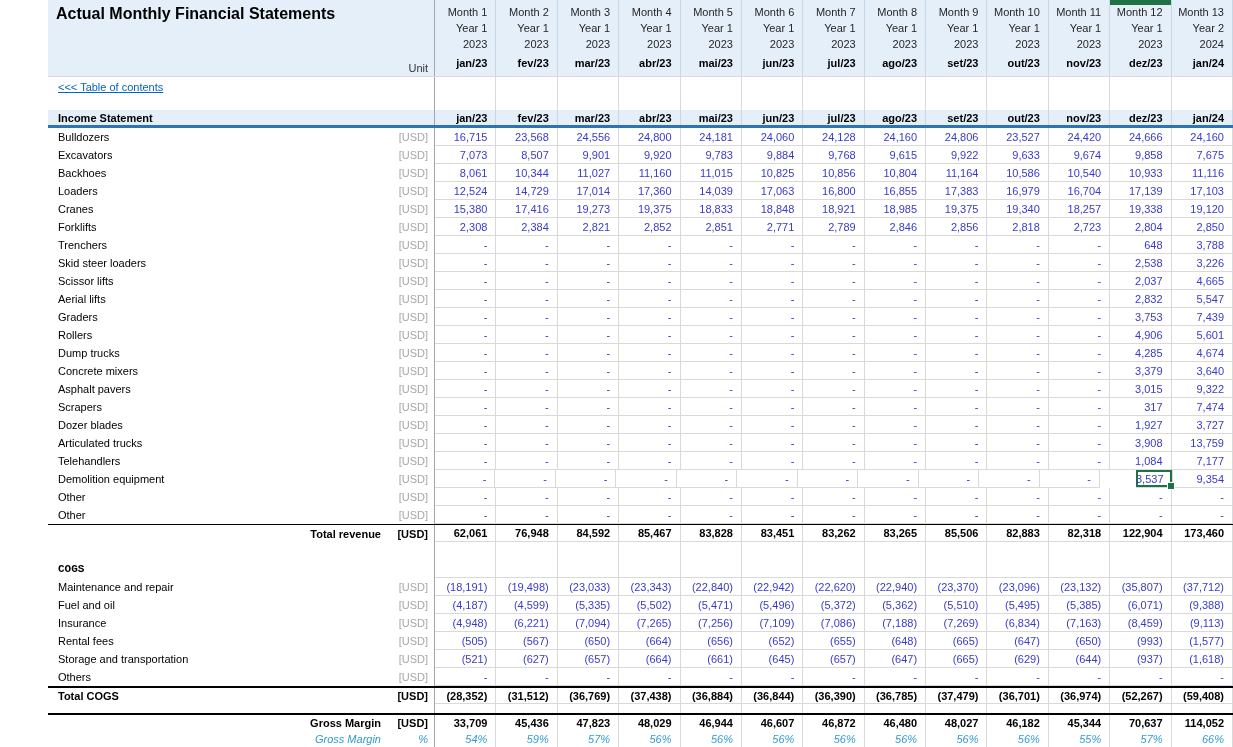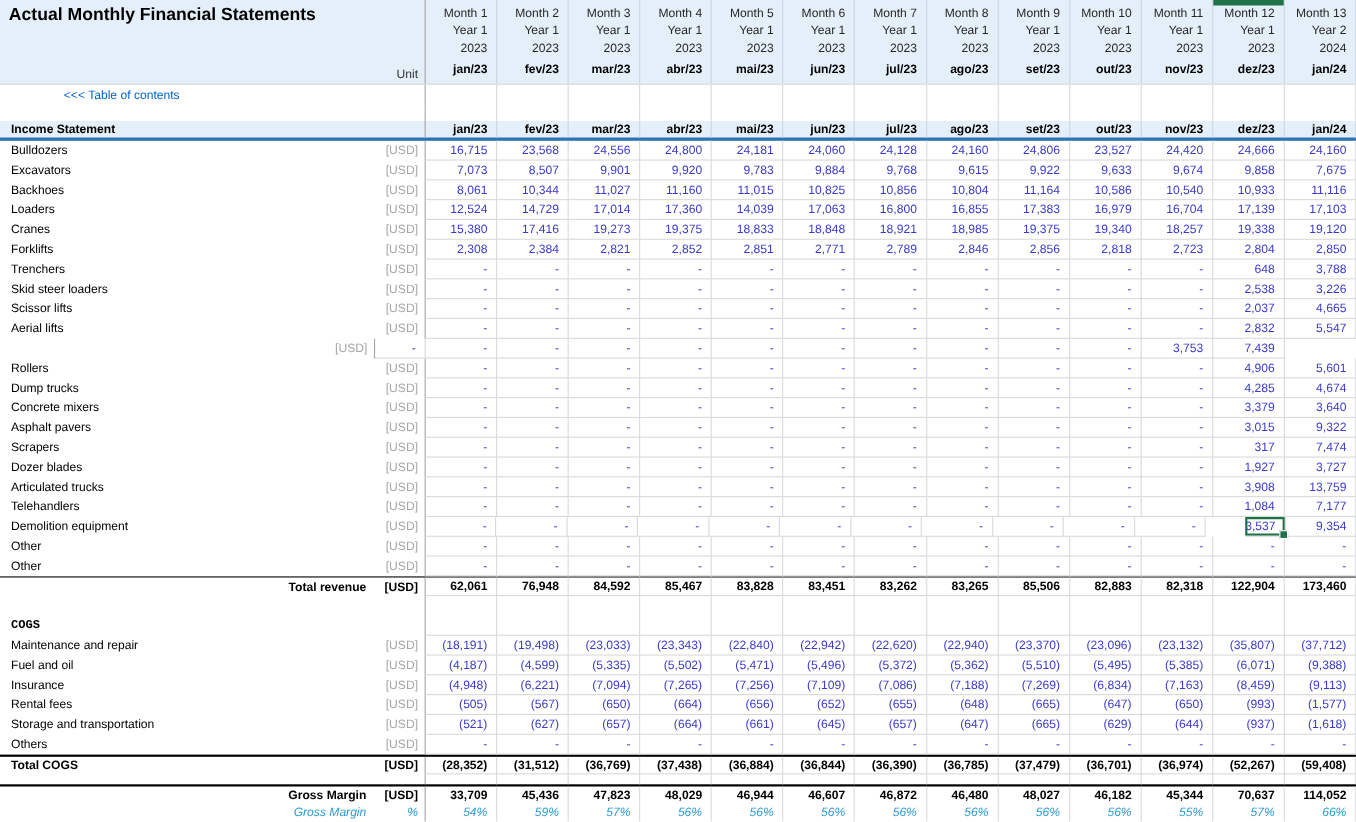"Actual Monthly Financial Statements" .sheet { padding-left: none -> 48px }
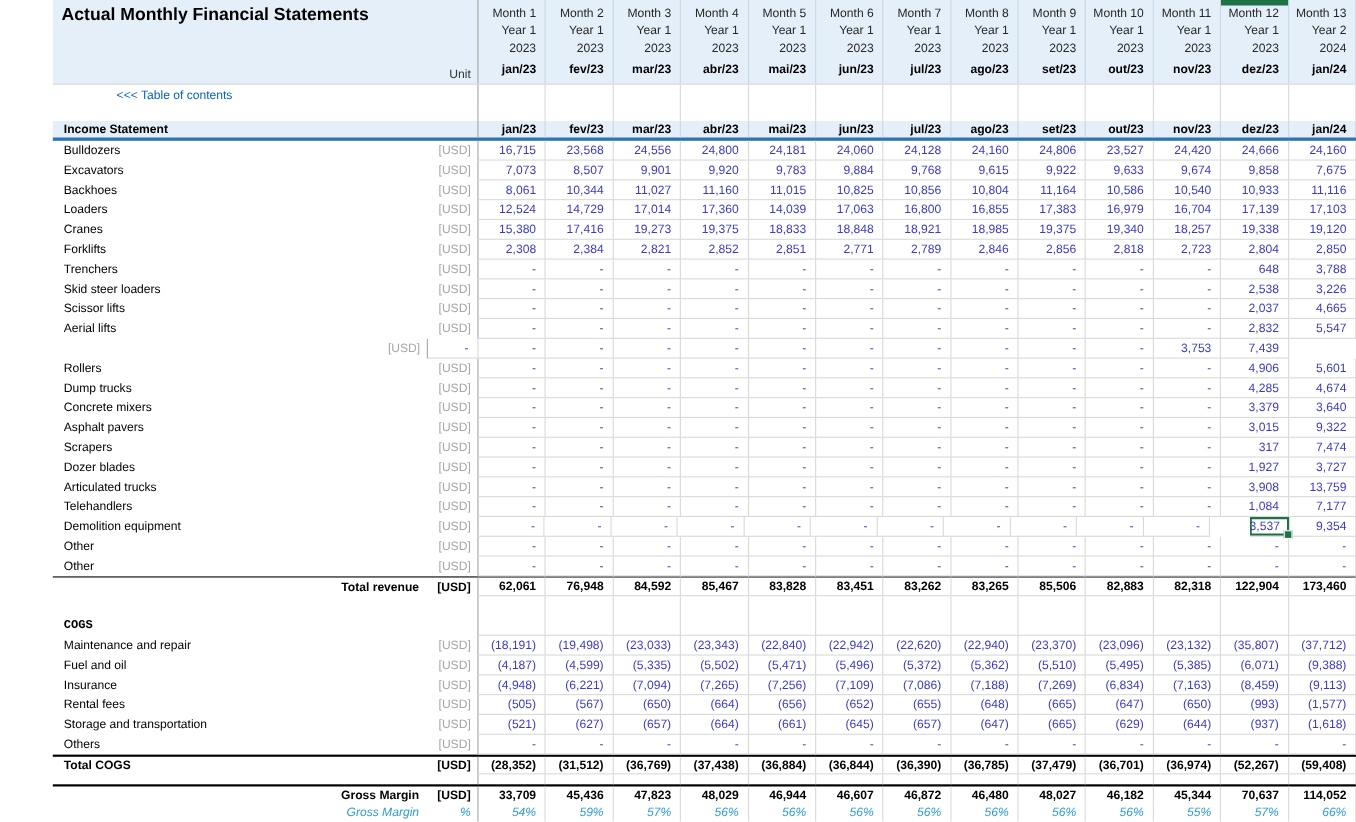"<<< Table of contents" .toc a { margin-left: 48px -> none; text-decoration: none -> underline }
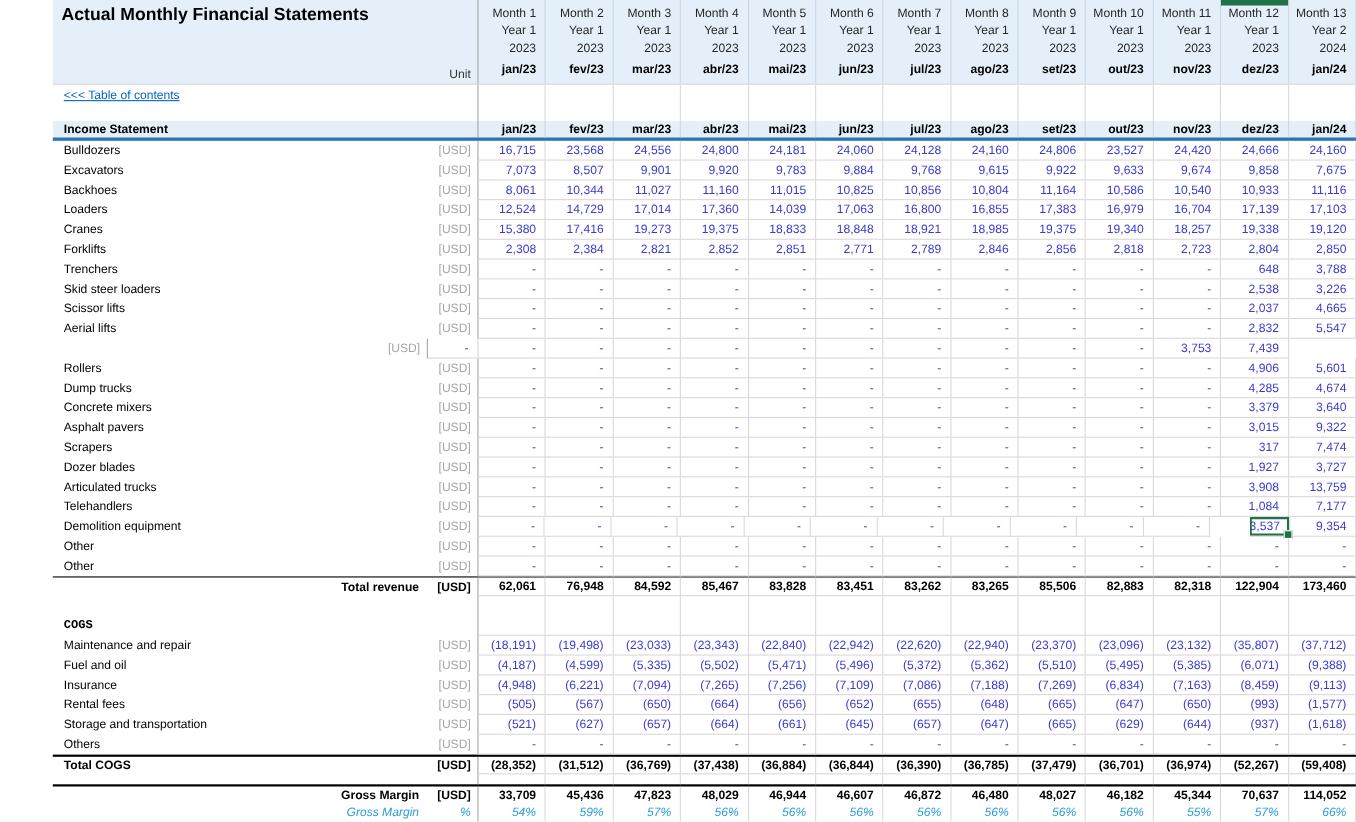"Graders" div.lab { html: none -> <div>Graders</div> }
